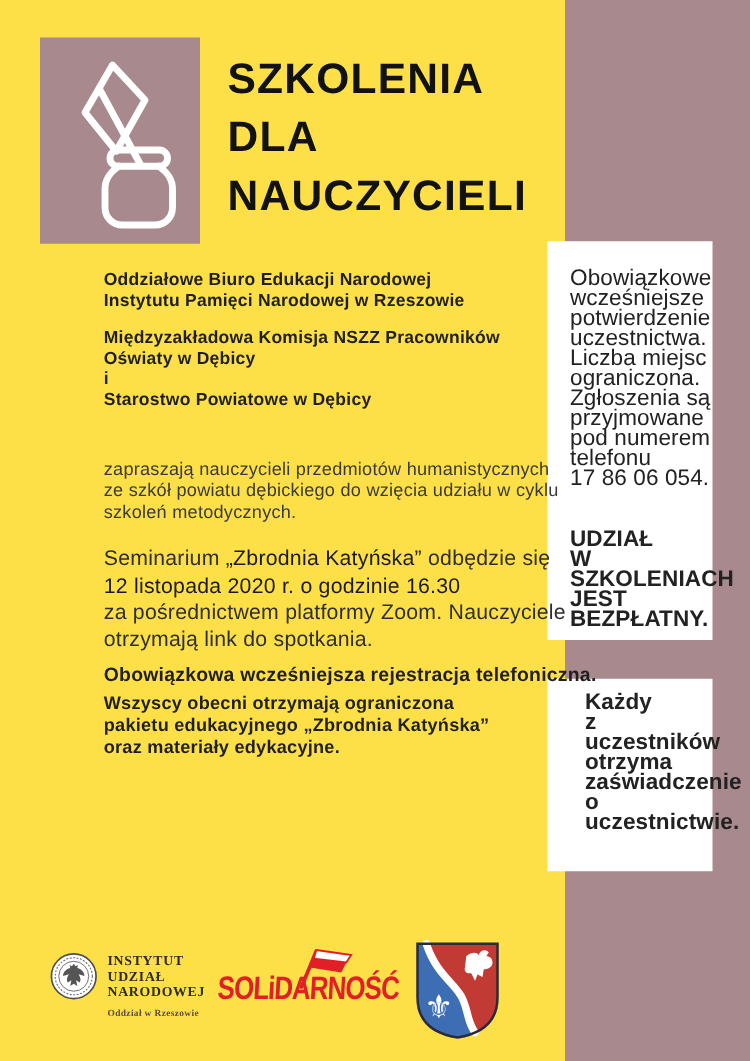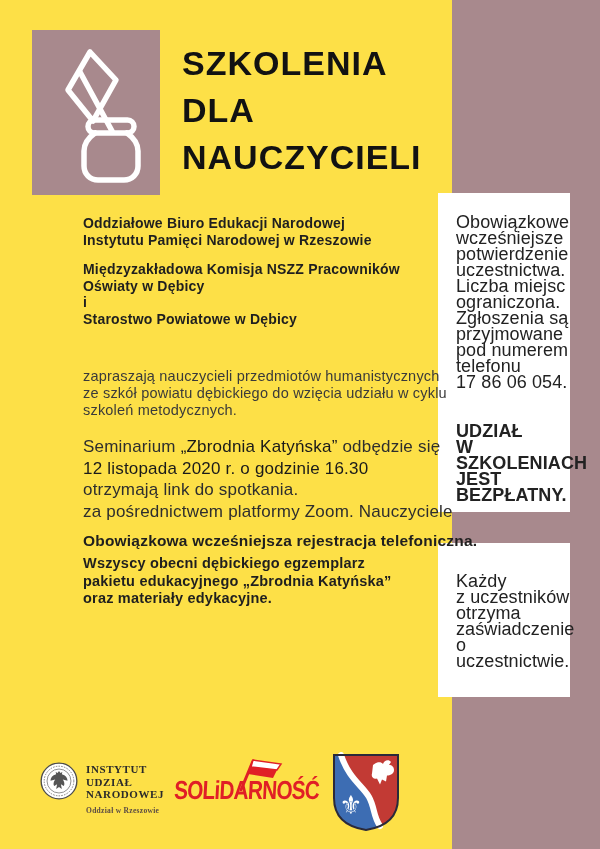"otrzymają link do spotkania." div { order: before "za pośrednictwem platformy Zoom." -> after "za pośrednictwem platformy Zoom." }
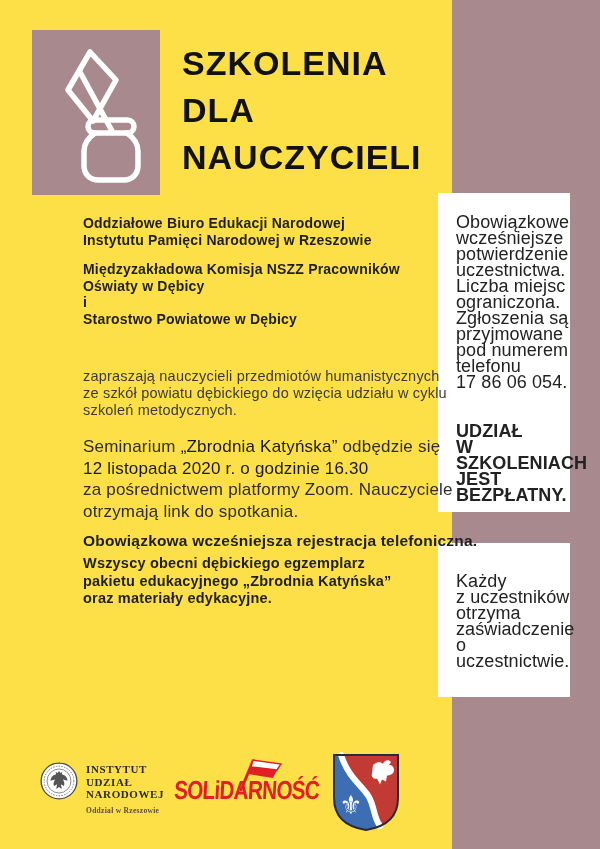"Wszyscy obecni dębickiego egzemplarz" div { text: dębickiego egzemplarz -> otrzymają ograniczona }
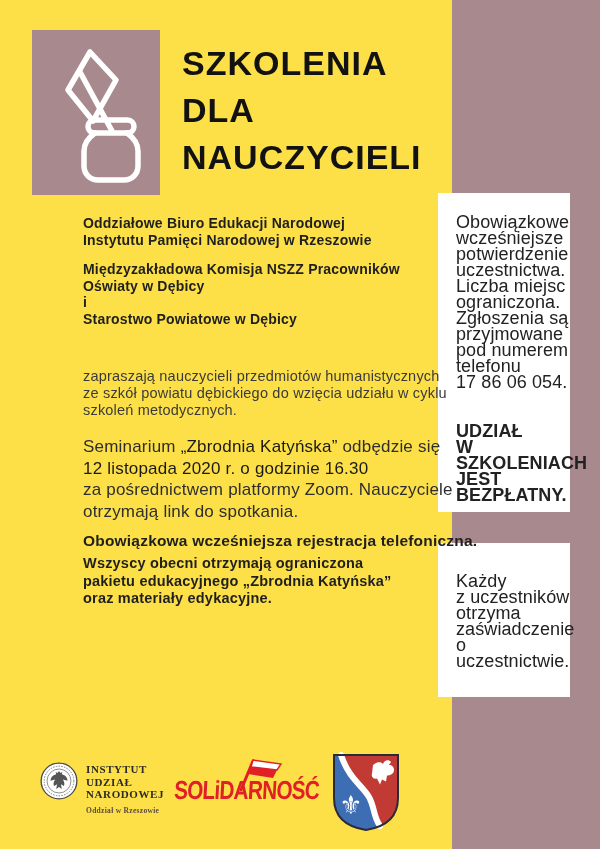"Każdy" .sb3 { font-weight: normal -> bold; margin-left: none -> 12px; top: 573px -> 553px }
